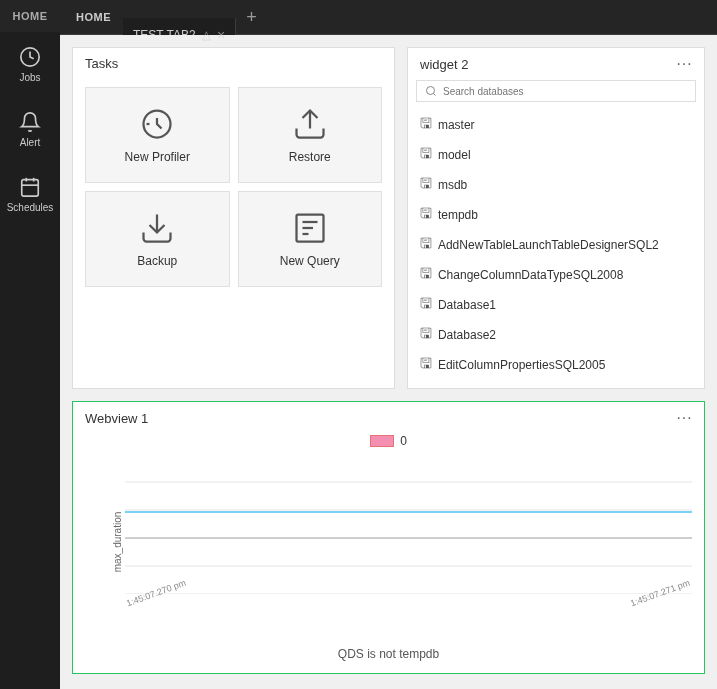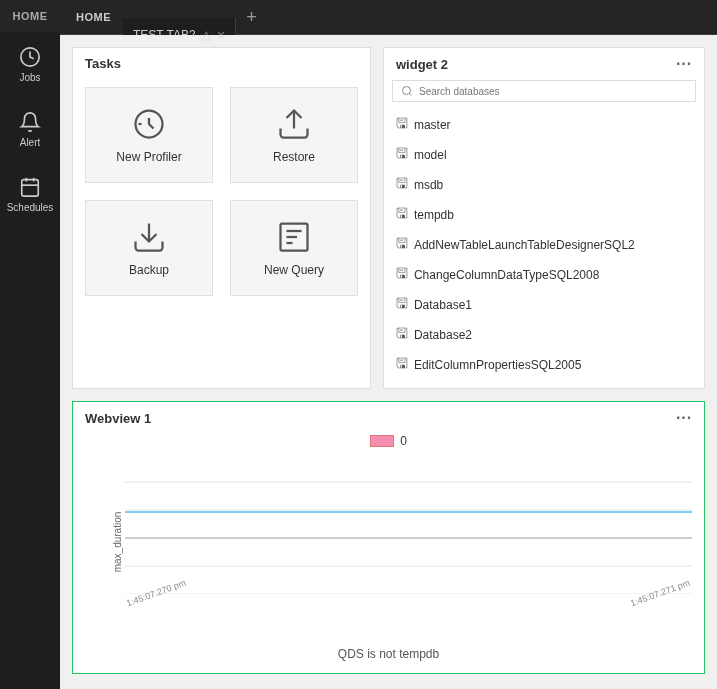"Tasks" .widget-header { font-weight: 700 -> 400 }
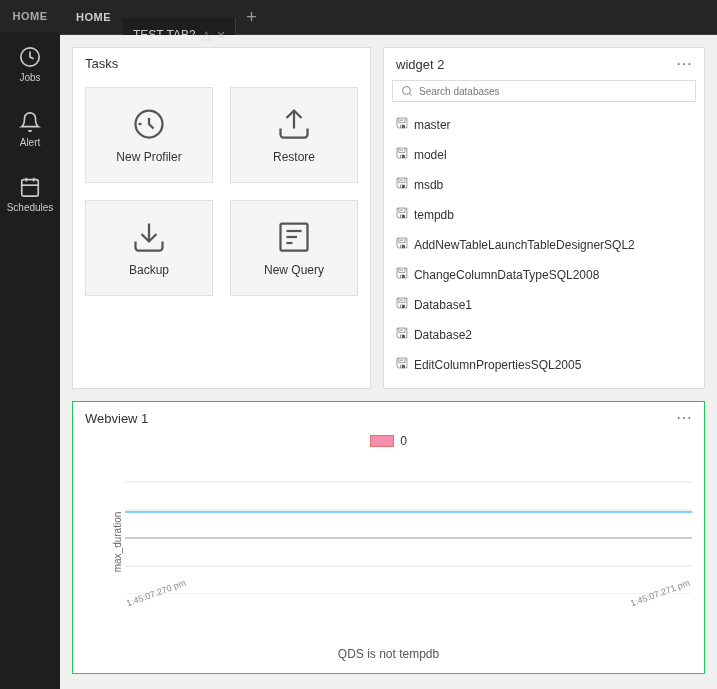"widget 2" .db-widget { width: 322px -> 298px }
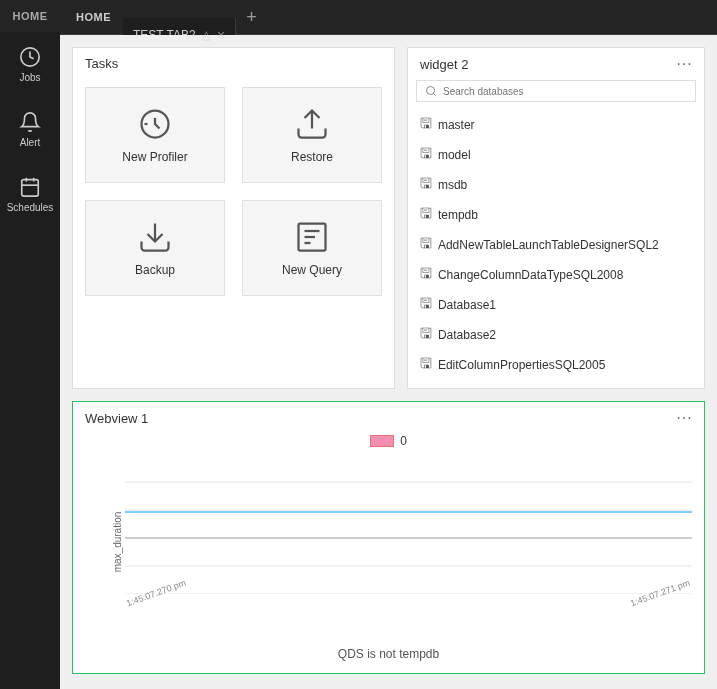"New Profiler" .tasks-grid { gap: 17px -> 8px }
